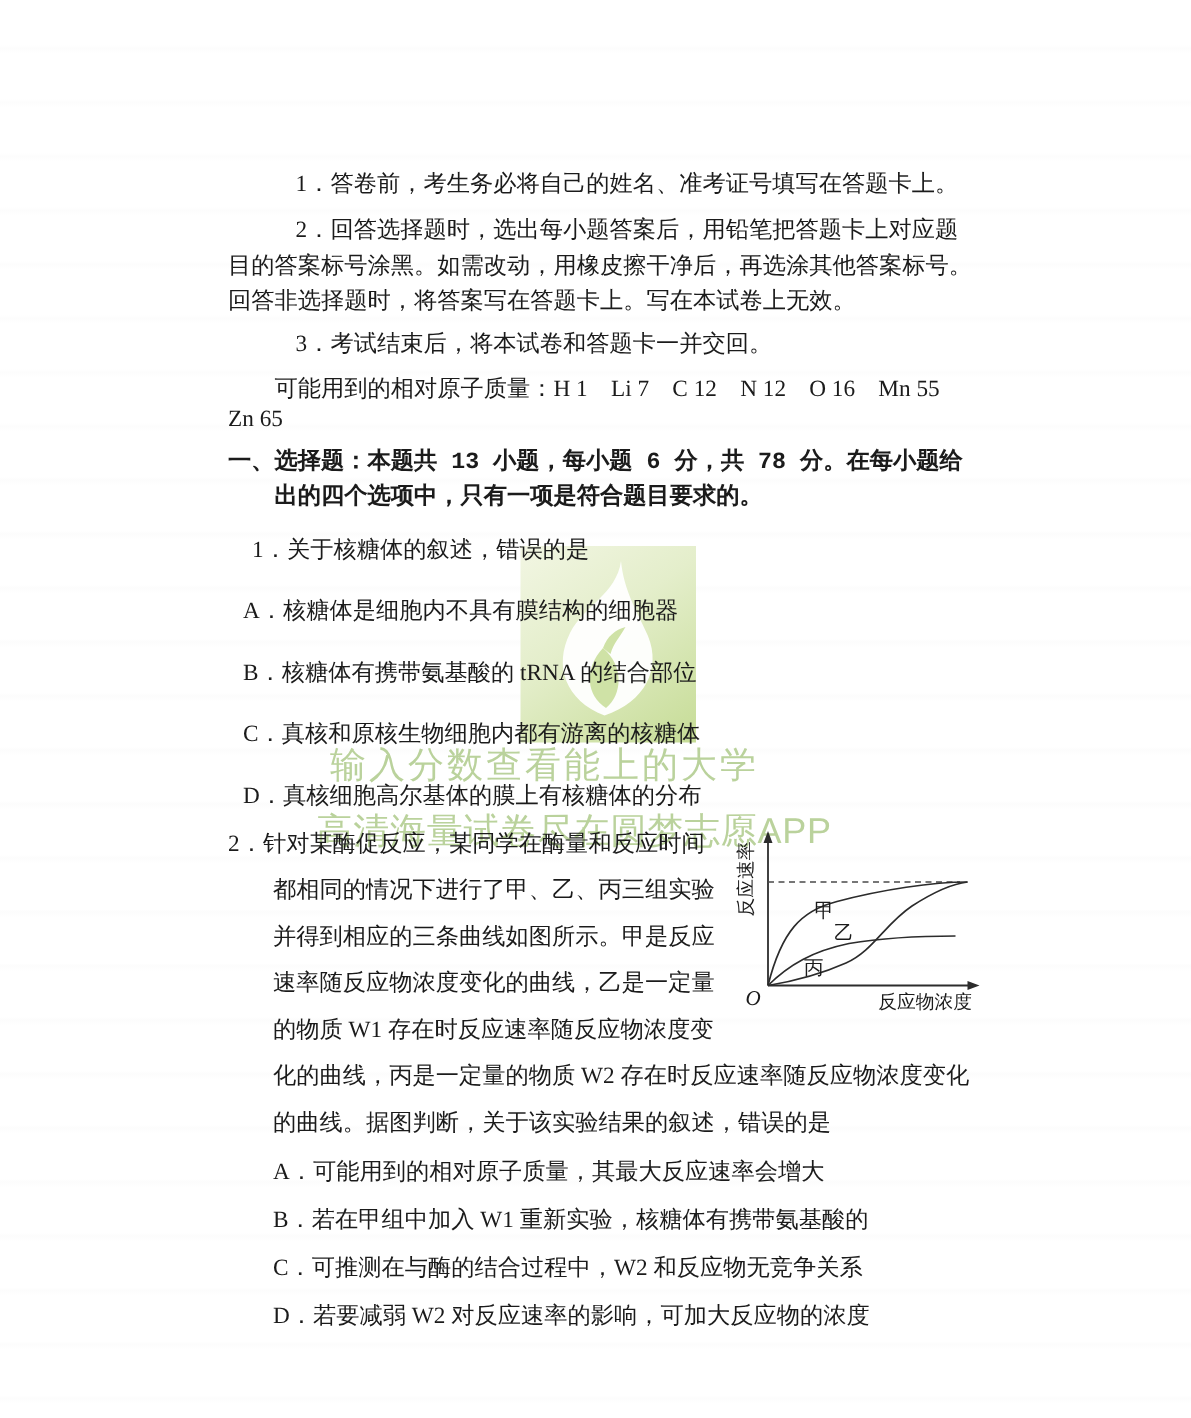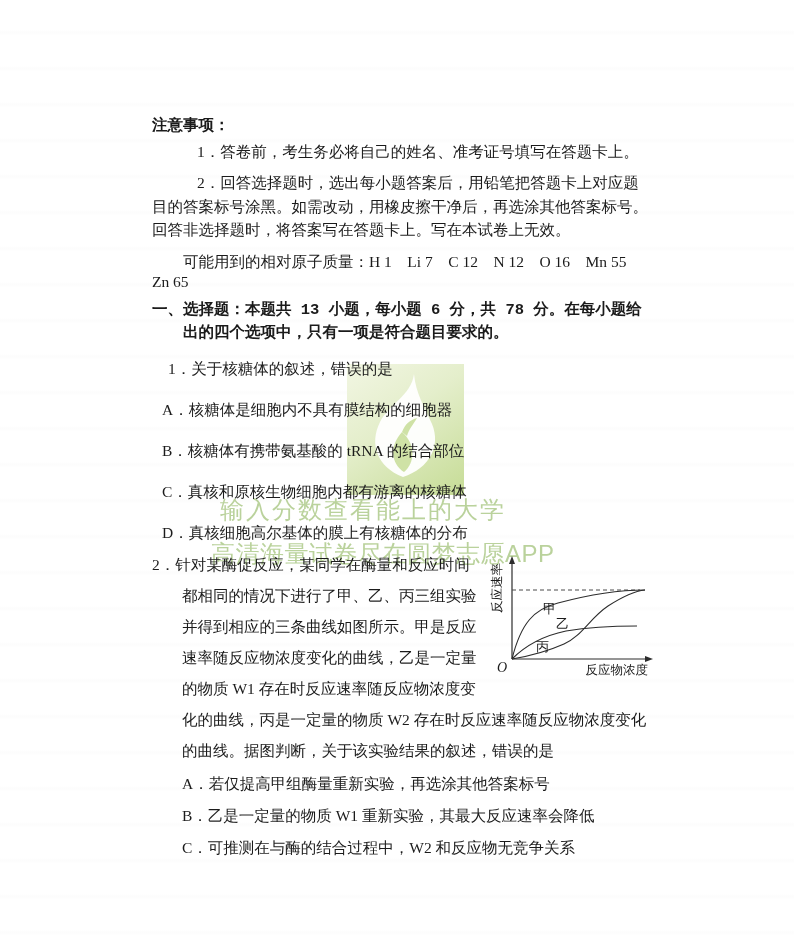"注意事项：" p.notice-head { html: <p>注意事项：</p> -> none }
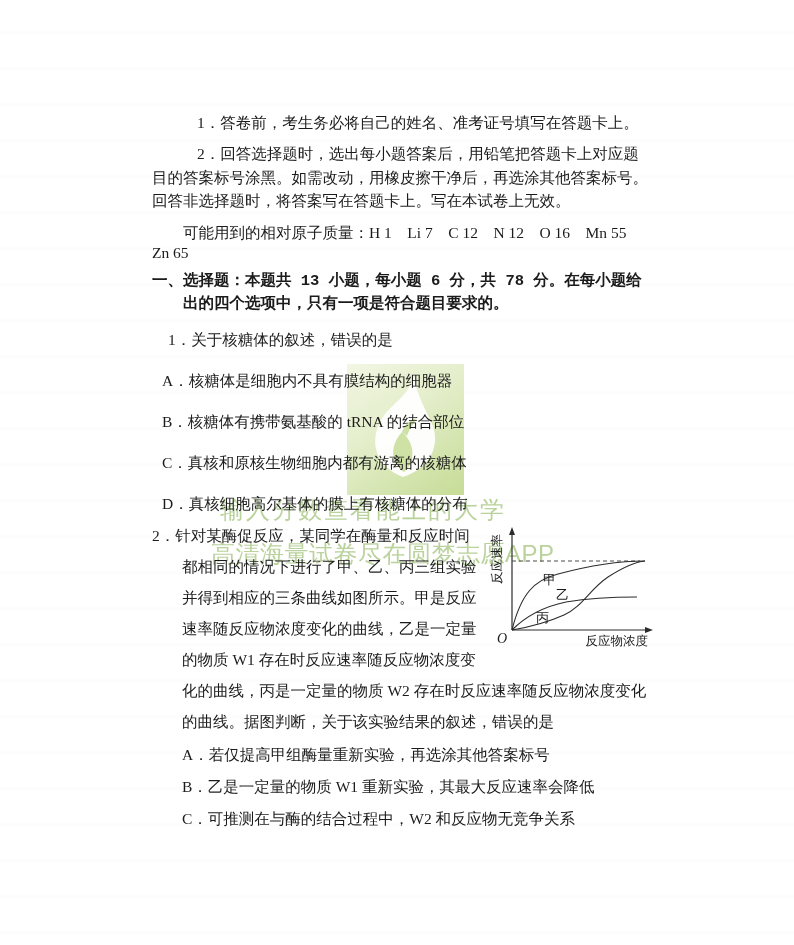"3．考试结束后，将本试卷和答题卡一并交回。" p.n-item { html: none -> <p>3．考试结束后，将本试卷和答题卡一并交回。</p> }
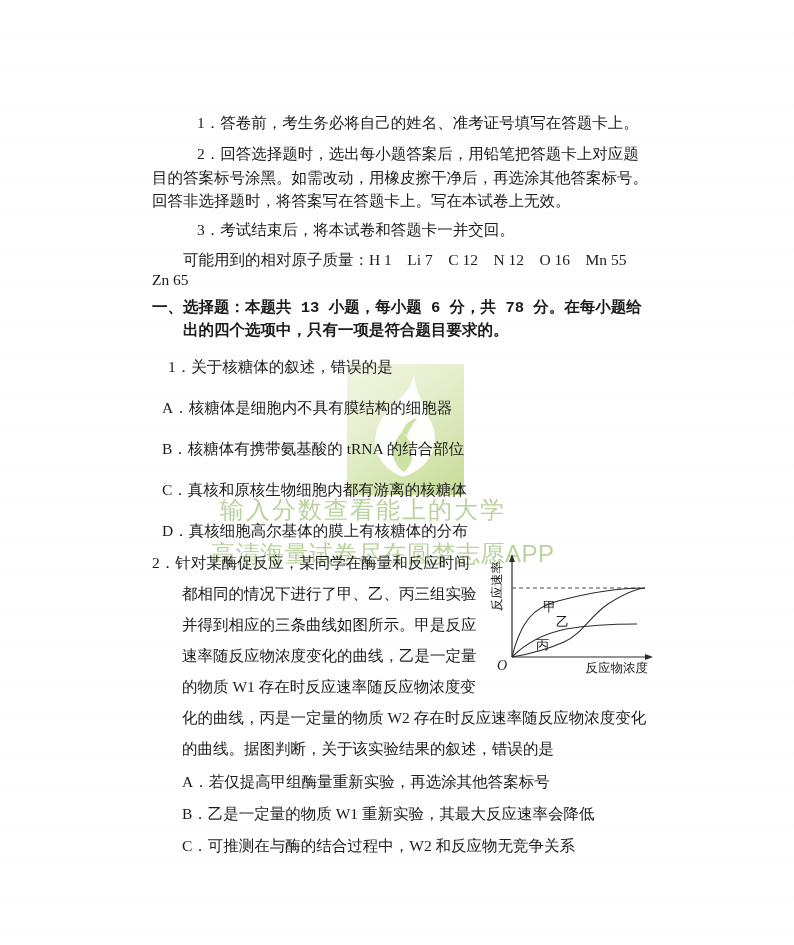"A．若仅提高甲组酶量重新实验，再选涂其他答案标号" p.q2-option { text: 若仅提高甲组酶量重新实验，再选涂其他答案标号 -> 可能用到的相对原子质量，其最大反应速率会增大 }
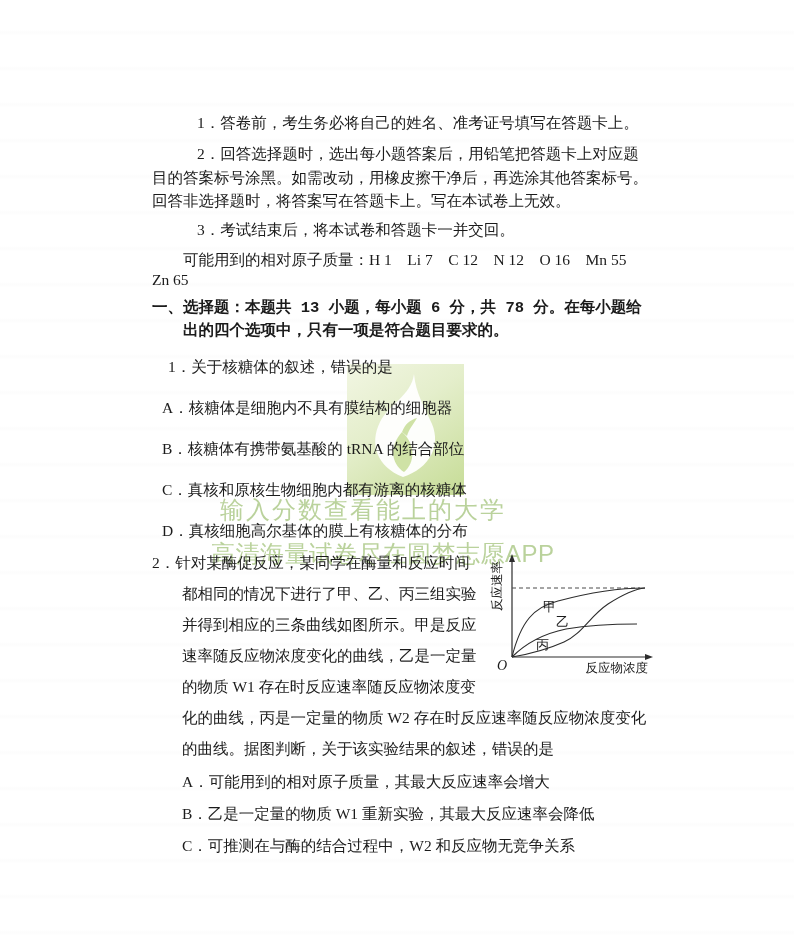"B．乙是一定量的物质 W1 重新实验，其最大反应速率会降低" p.q2-option { text: 乙是一定量的物质 W1 重新实验，其最大反应速率会降低 -> 若在甲组中加入 W1 重新实验，核糖体有携带氨基酸的 }
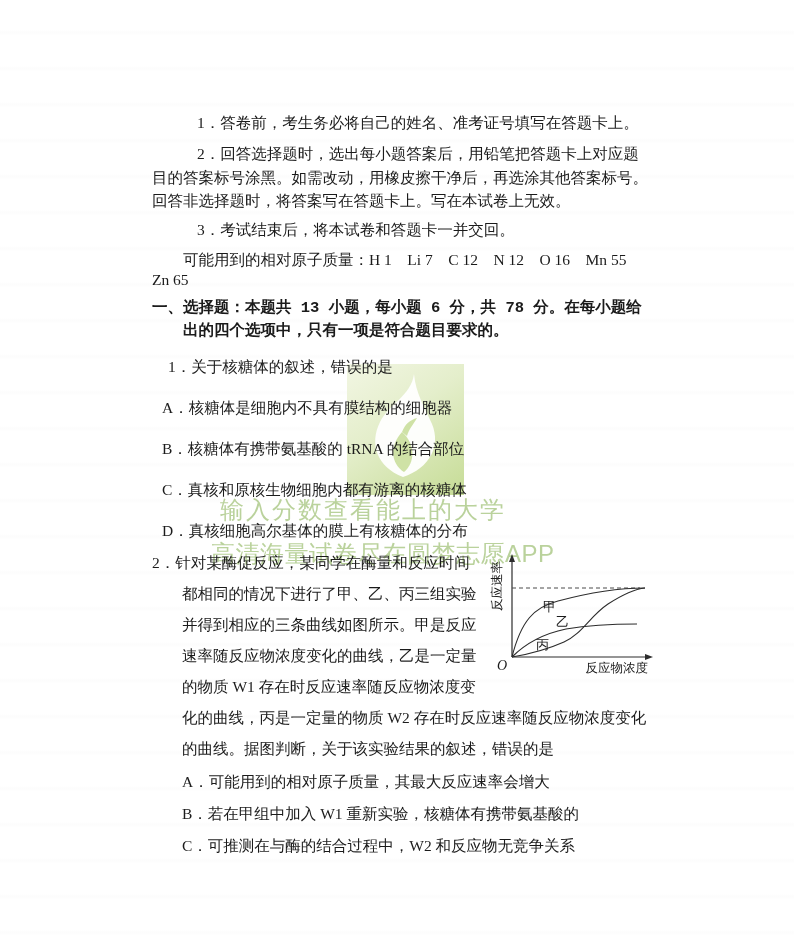"D．若要减弱 W2 对反应速率的影响，可加大反应物的浓度" p.q2-option { html: none -> <p>D．若要减弱 W2 对反应速率的影响，可加大反应物的浓度</p> }
